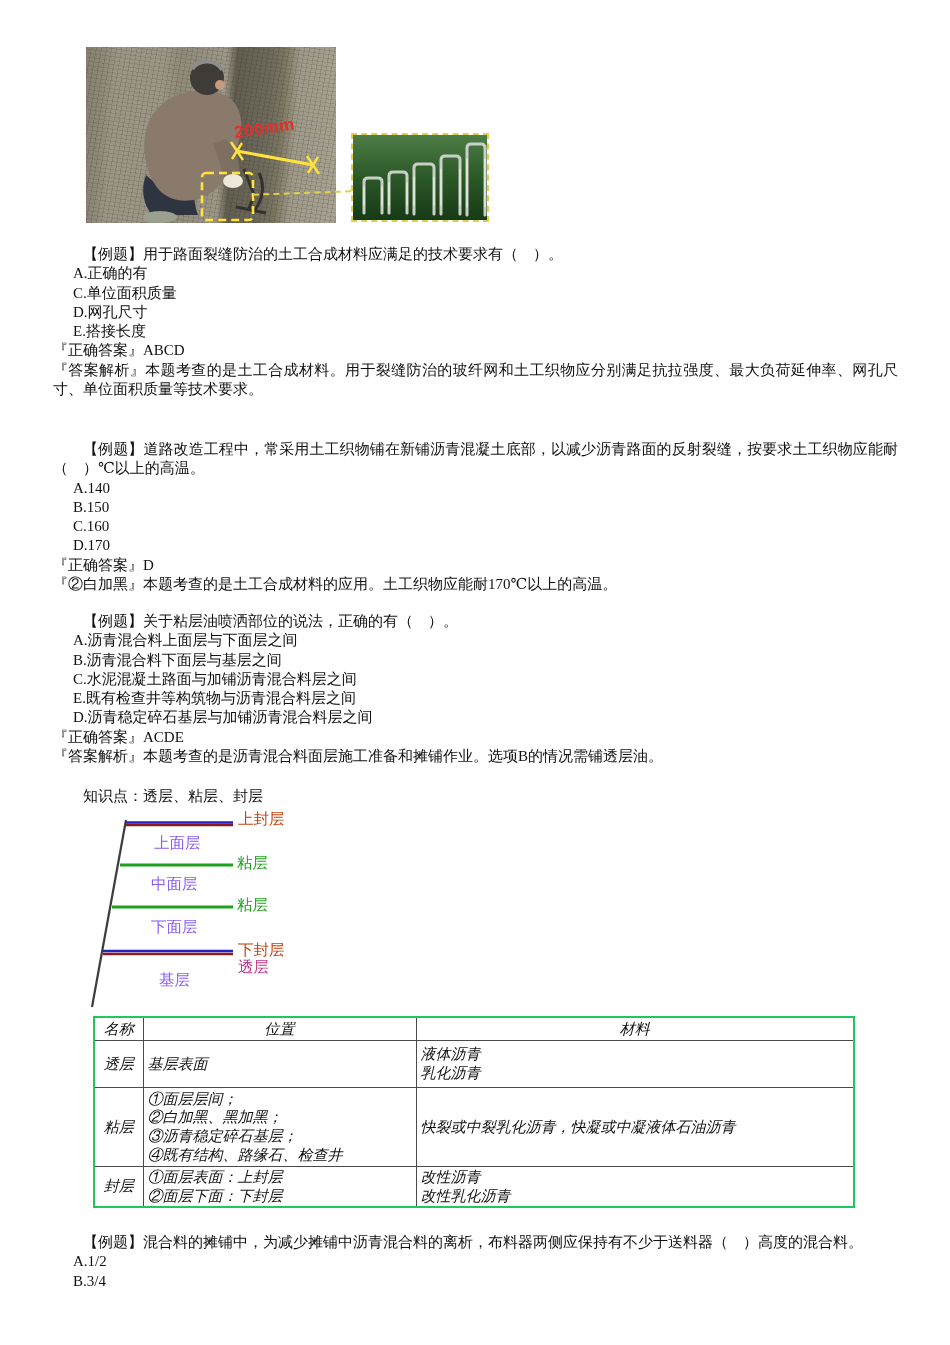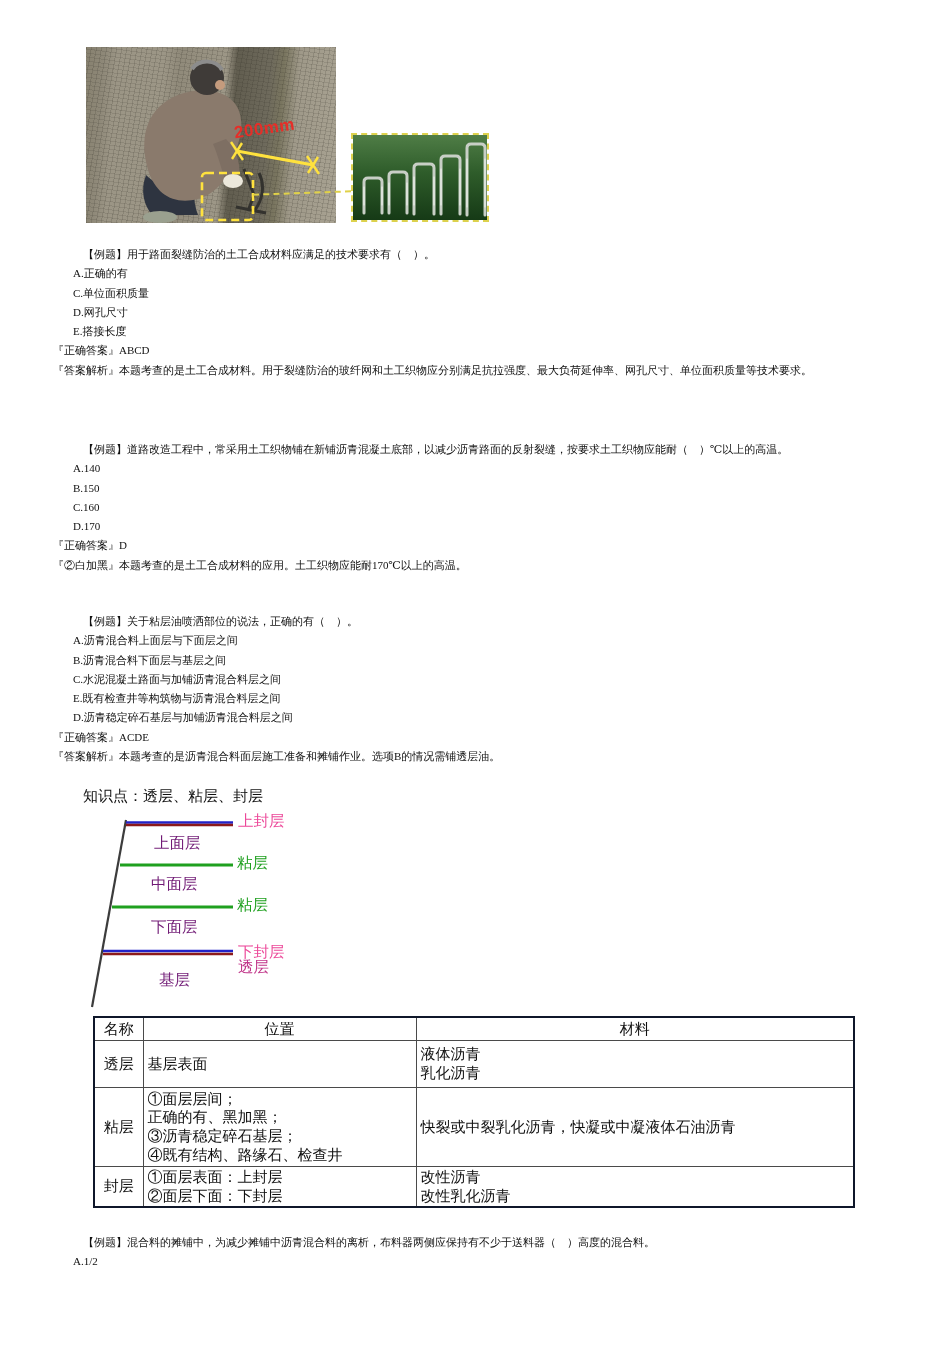"【例题】用于路面裂缝防治的土工合成材料应满足的技术要求有（ ）。" .tblock { font-size: 11px -> 15px }
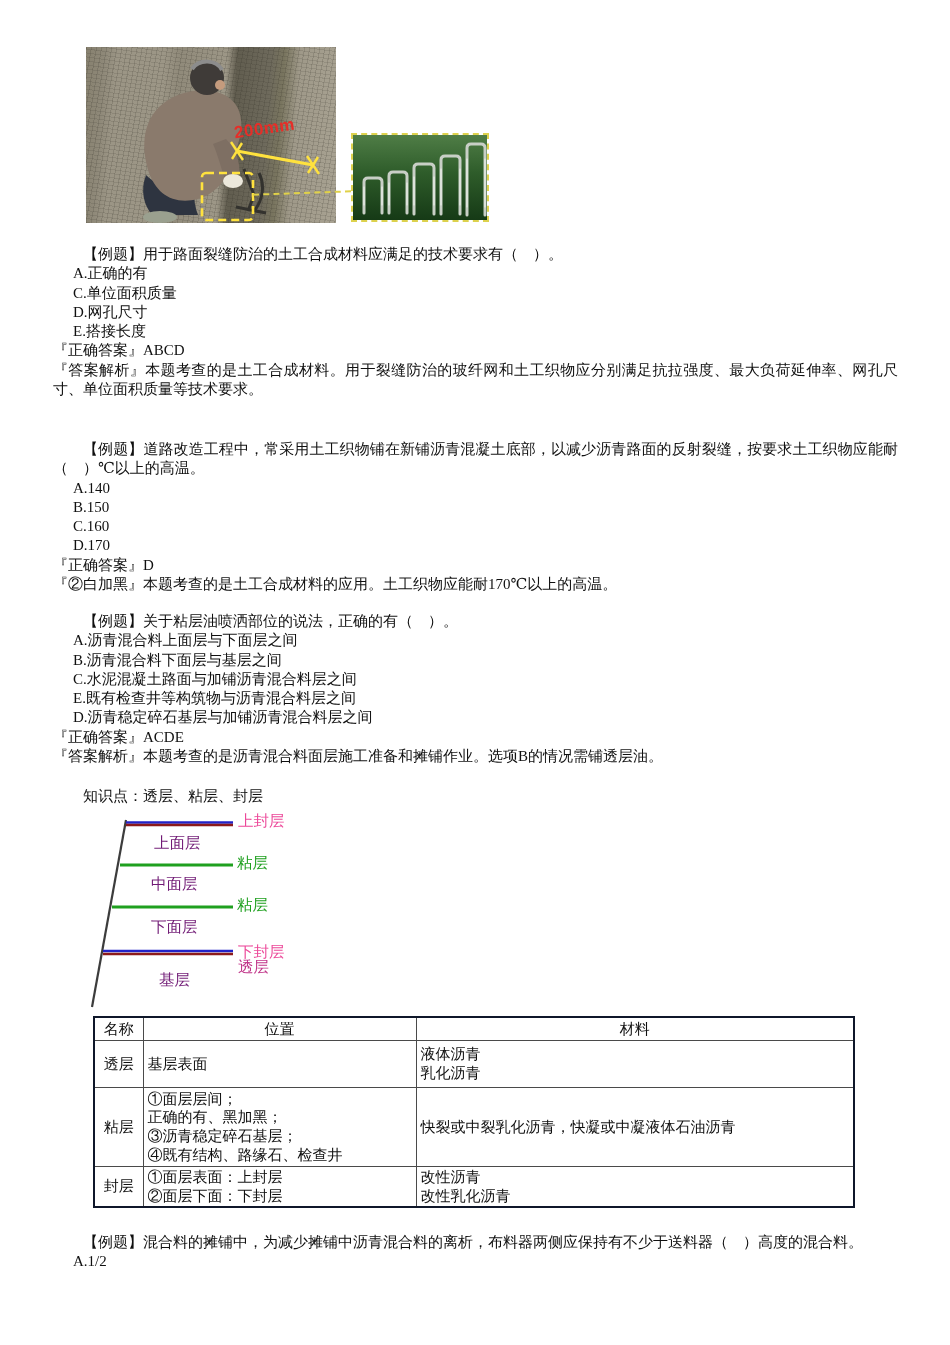"上封层" .c-blue { color: #ec4899 -> #c2410c; font-family: none -> Liberation Mono, monospace }
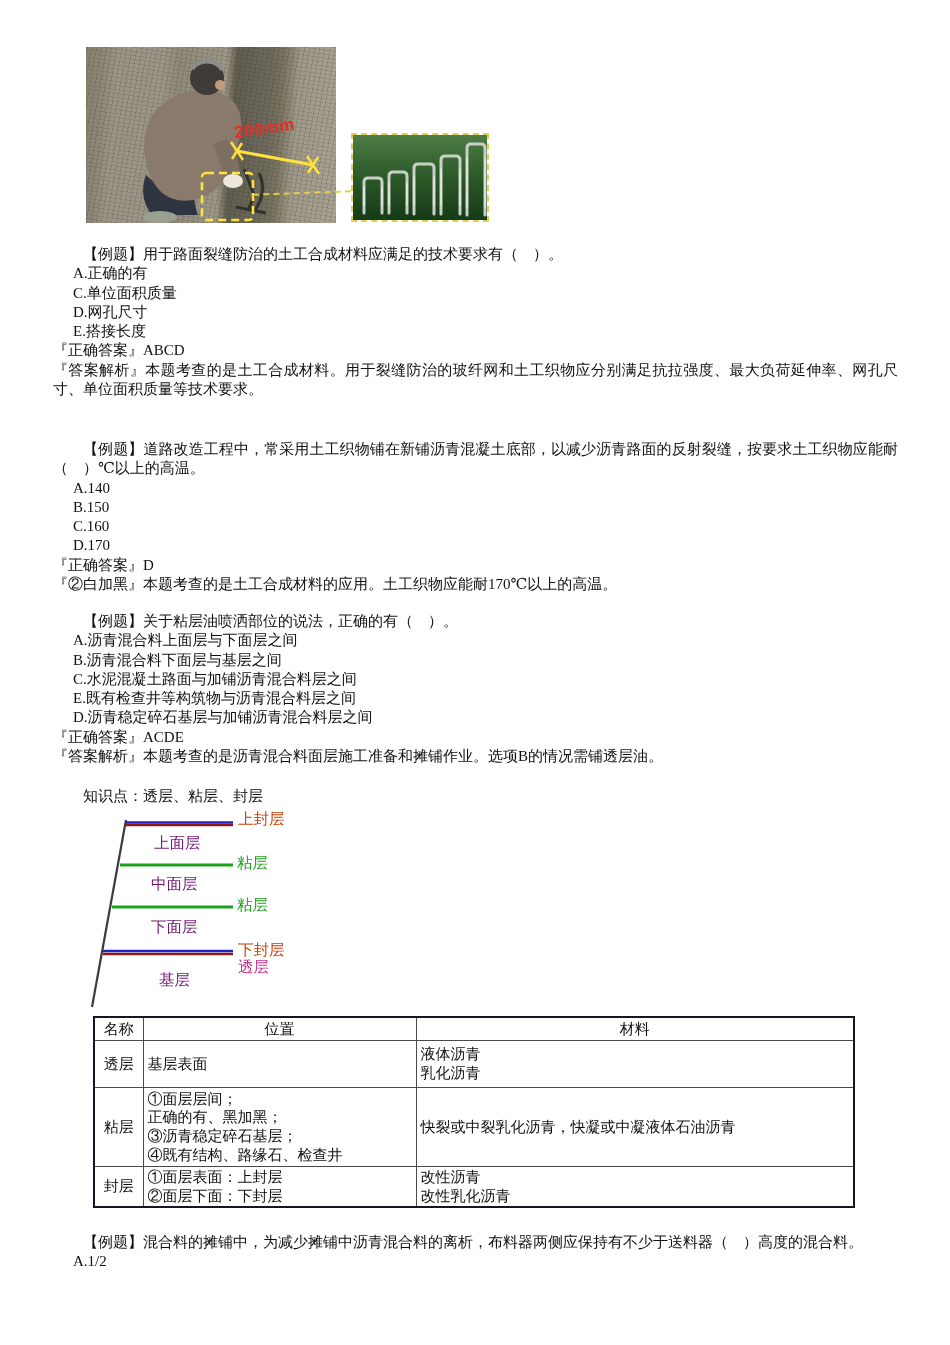"上面层" .lay { color: #701a75 -> #8b5cf6 }
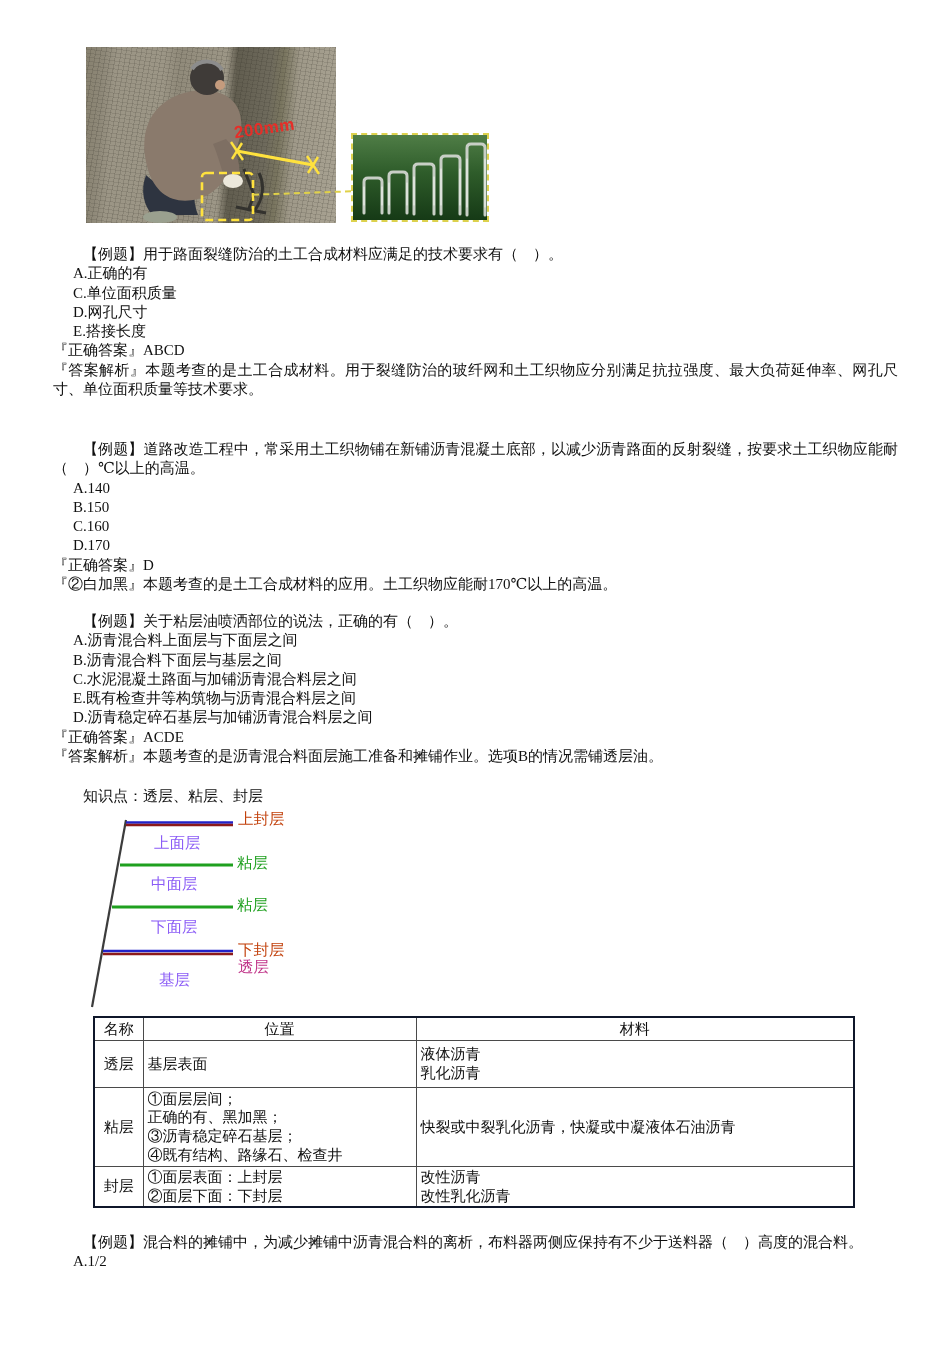"名称" table { border: 2px solid #0f172a -> 2px solid #22c55e; font-style: none -> italic }
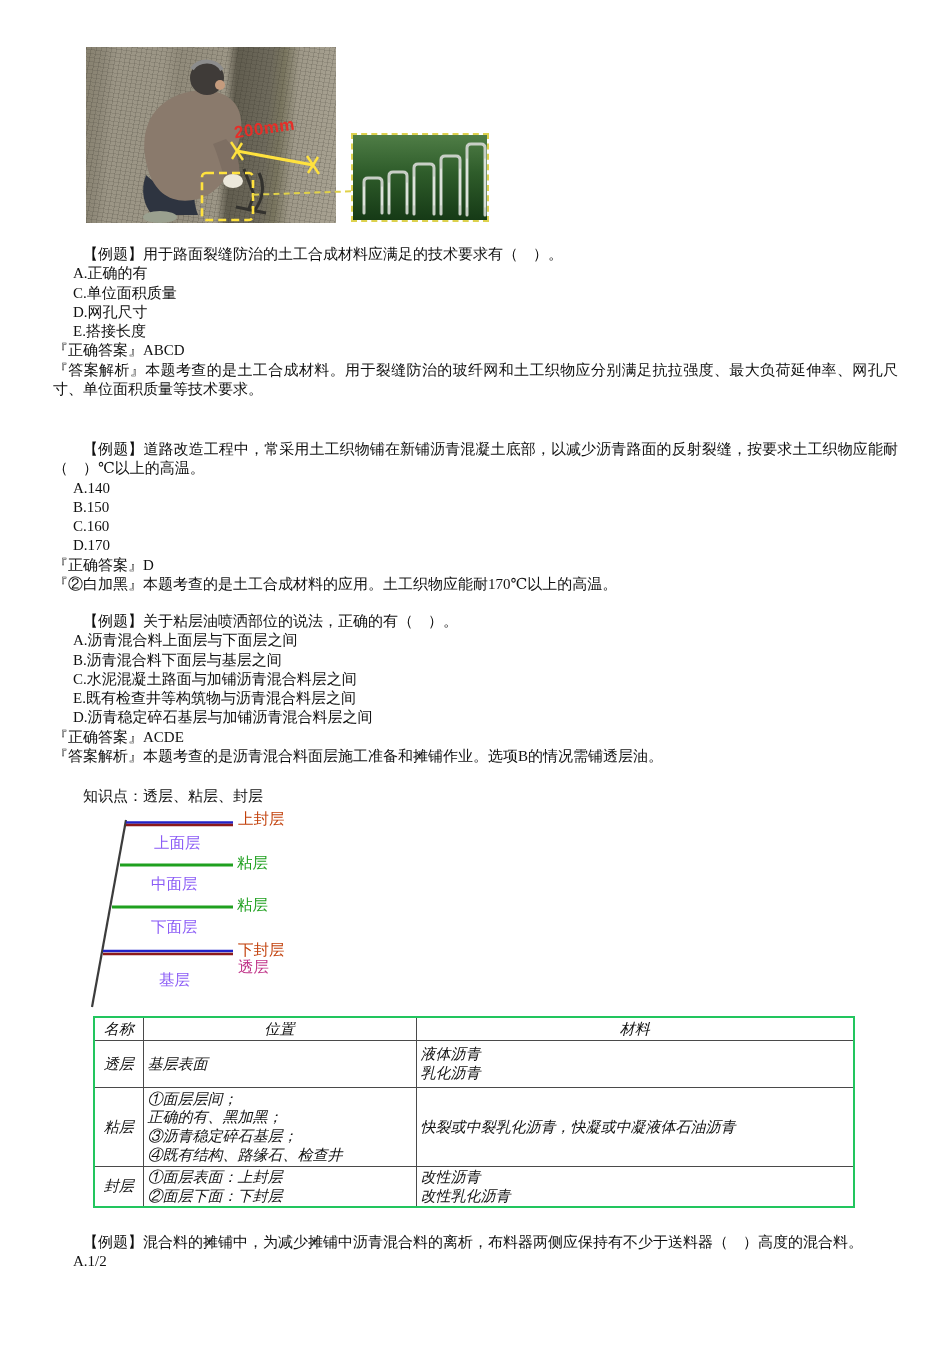"①面层层间；" td.multi { text: 正确的有 -> ②白加黑 }
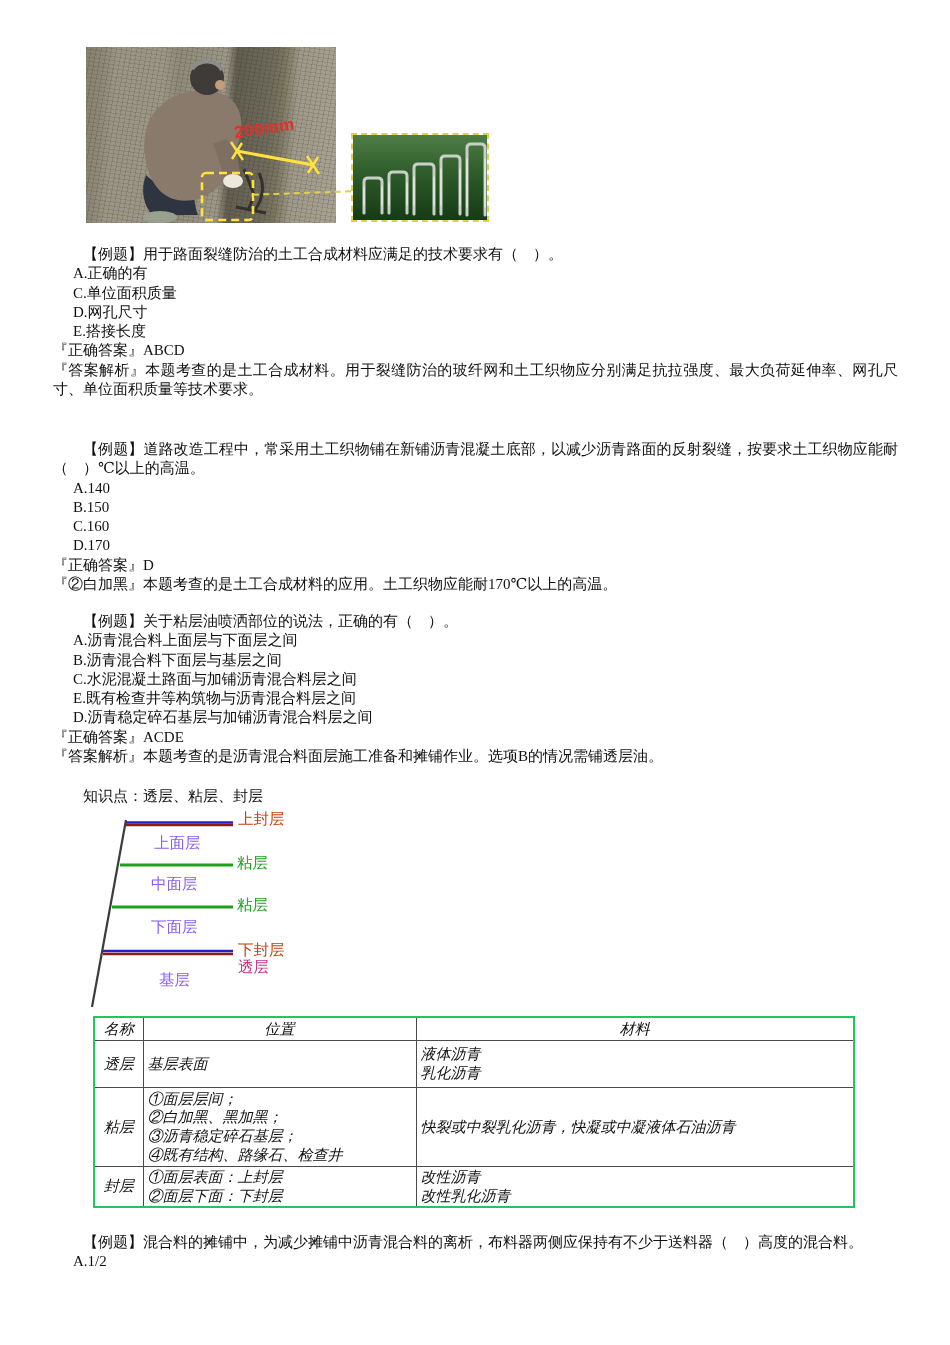"B.3/4" p.opt { html: none -> <p>B.3/4</p> }
